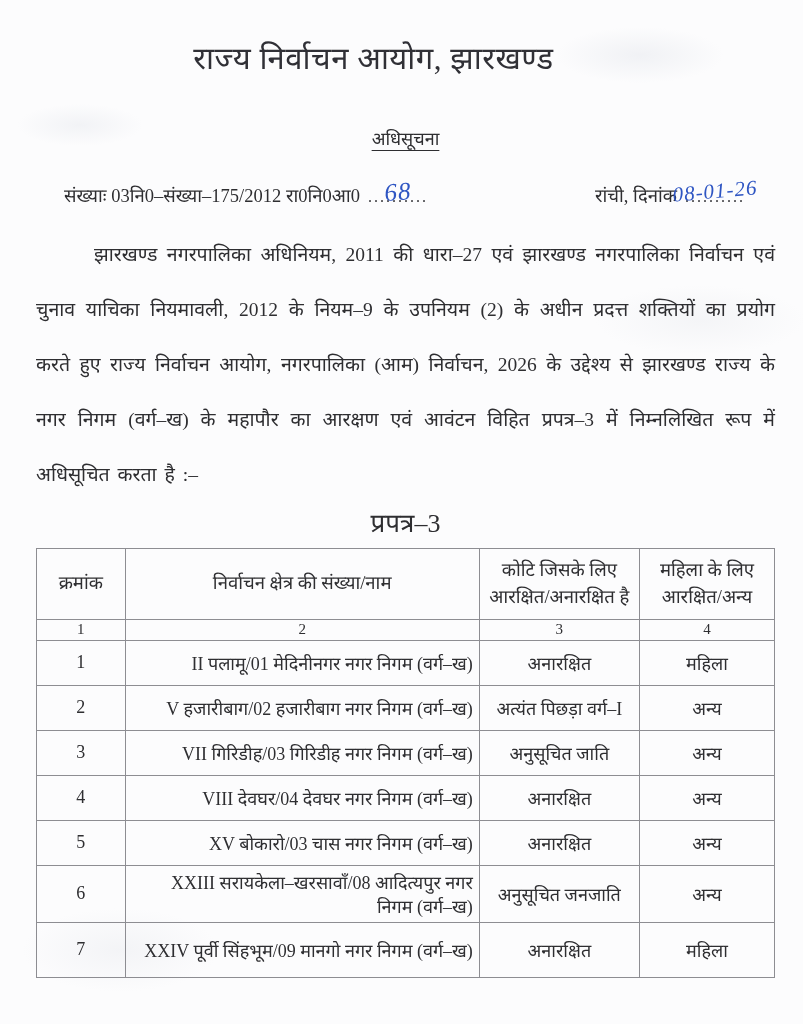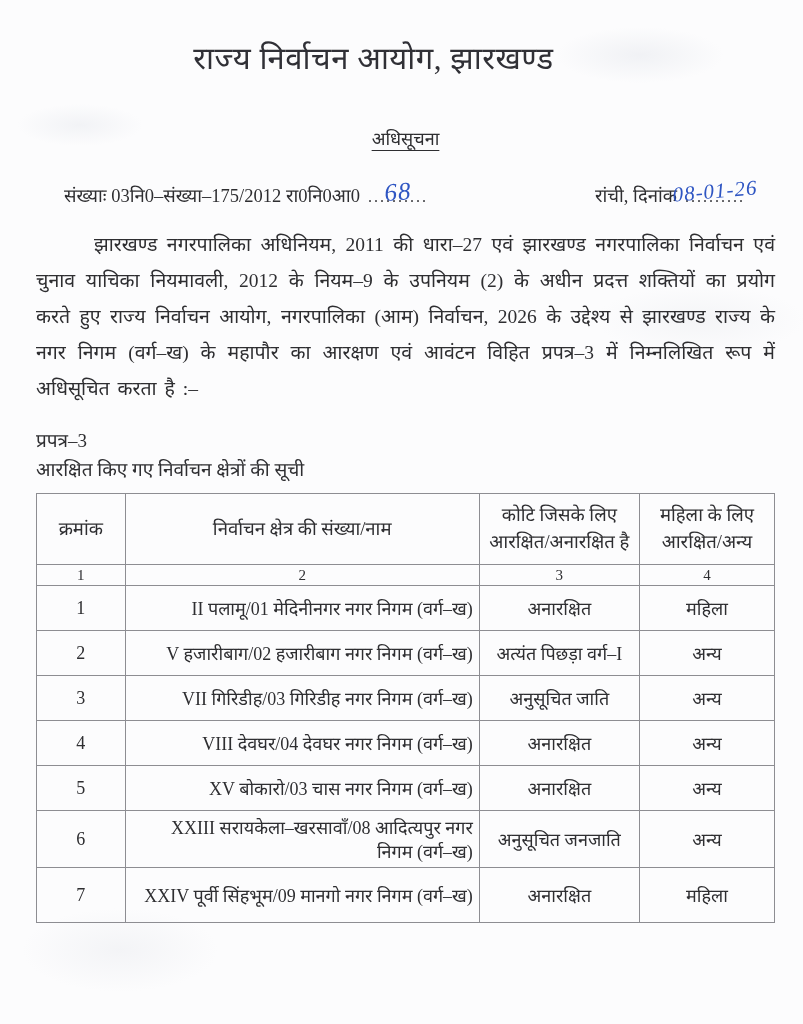"झारखण्ड नगरपालिका अधिनियम, 2011 की" .body-para { line-height: 36px -> 55px }
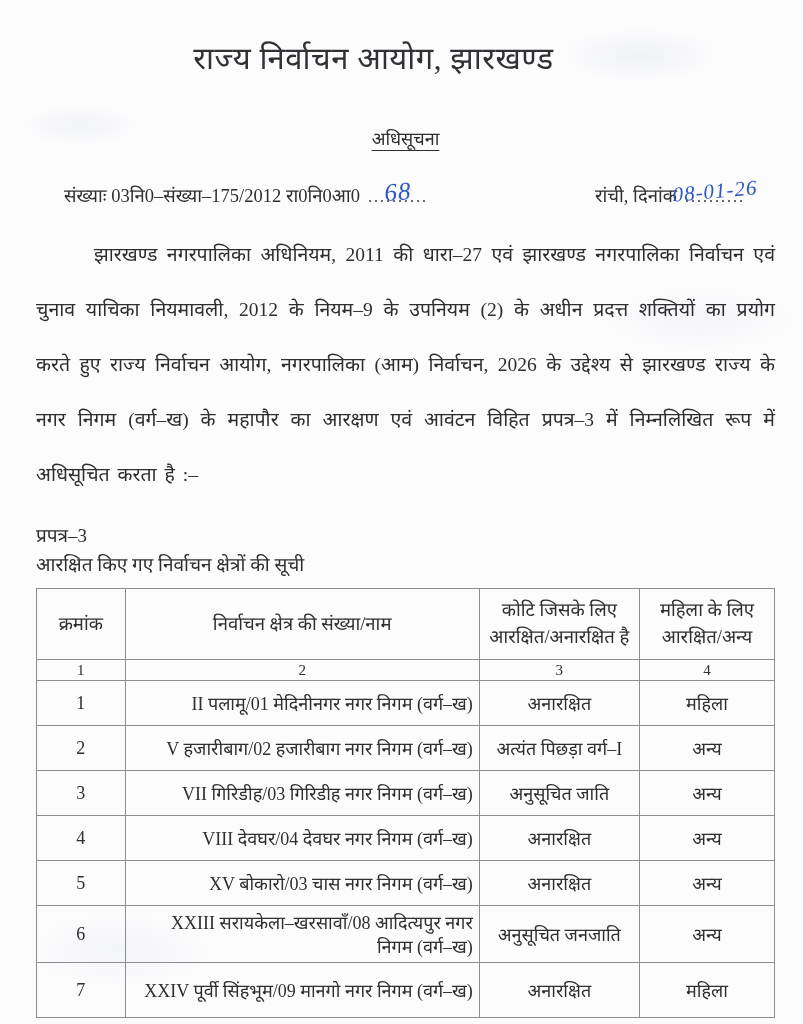"प्रपत्र–3" .center-block { font-size: 19px -> 26px; margin-top: 20px -> 8px; text-align: none -> center }
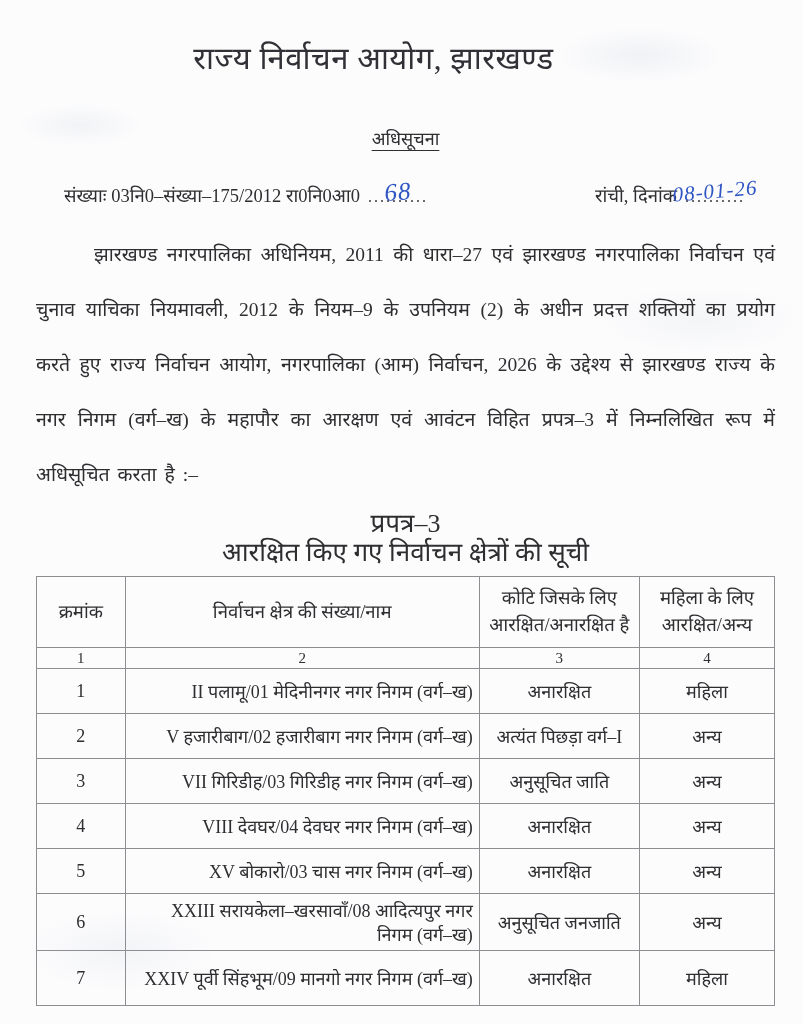"आरक्षित किए गए निर्वाचन क्षेत्रों" div { html: <div>आरक्षित किए गए निर्वाचन क्षेत्रों की सूची</div> -> none }
